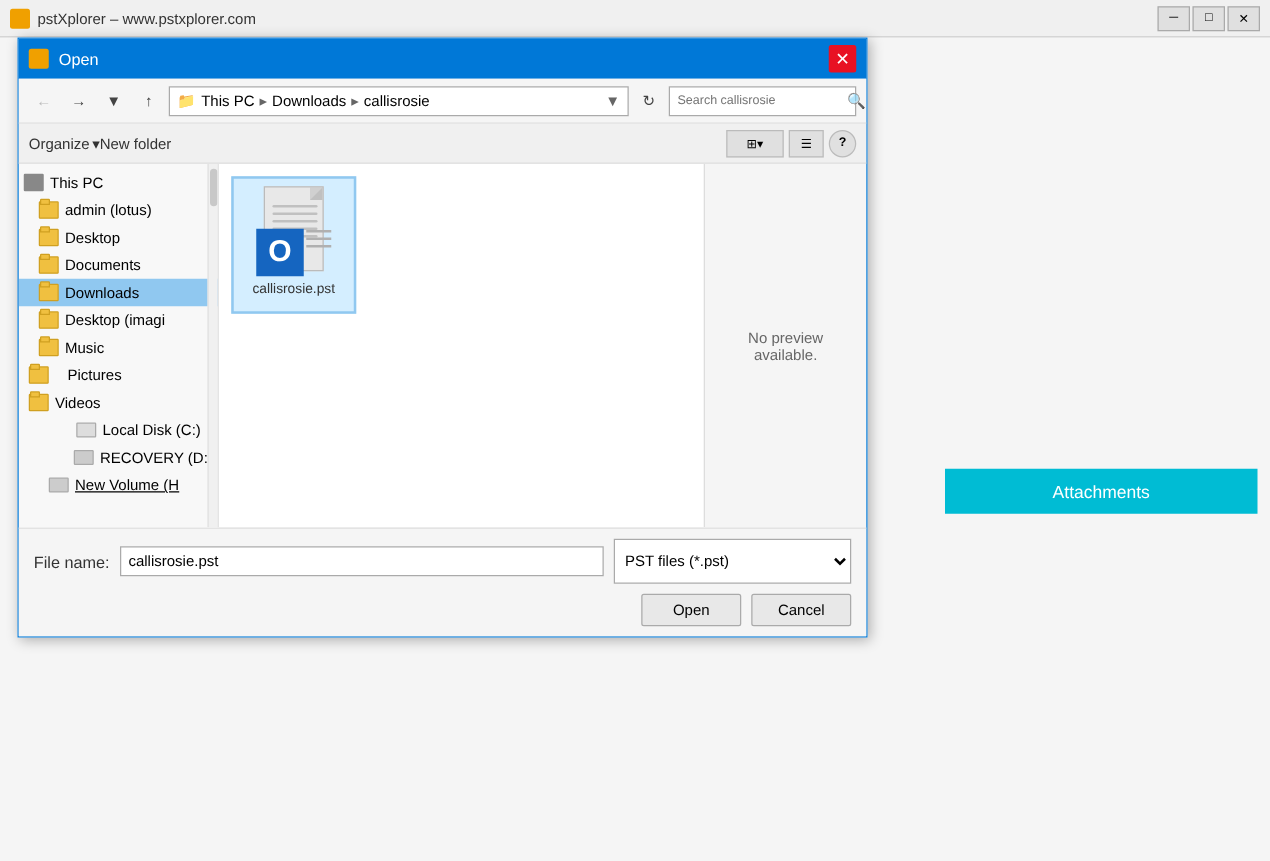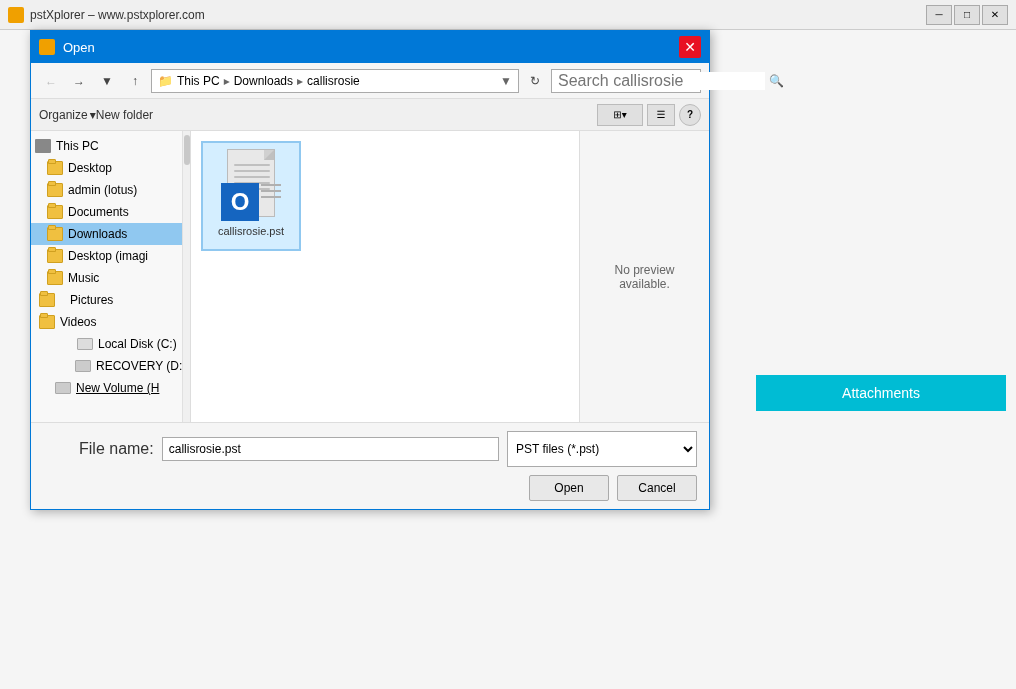"Open" .dialog { left: 30px -> 14px }
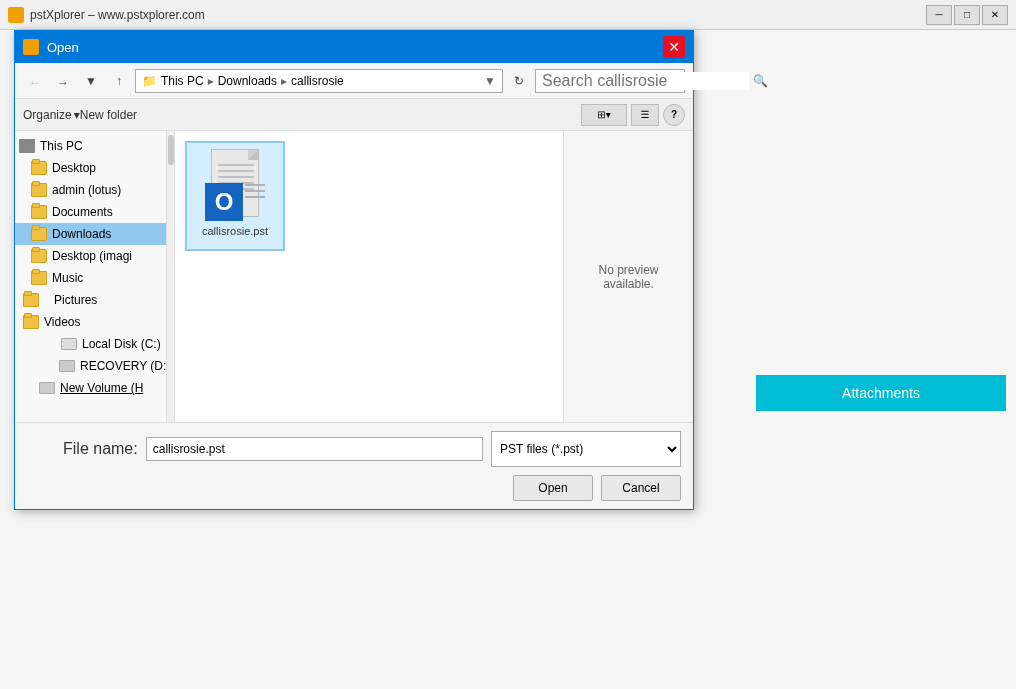"Search callisrosie" .search-input { font-size: 16px -> 10px }
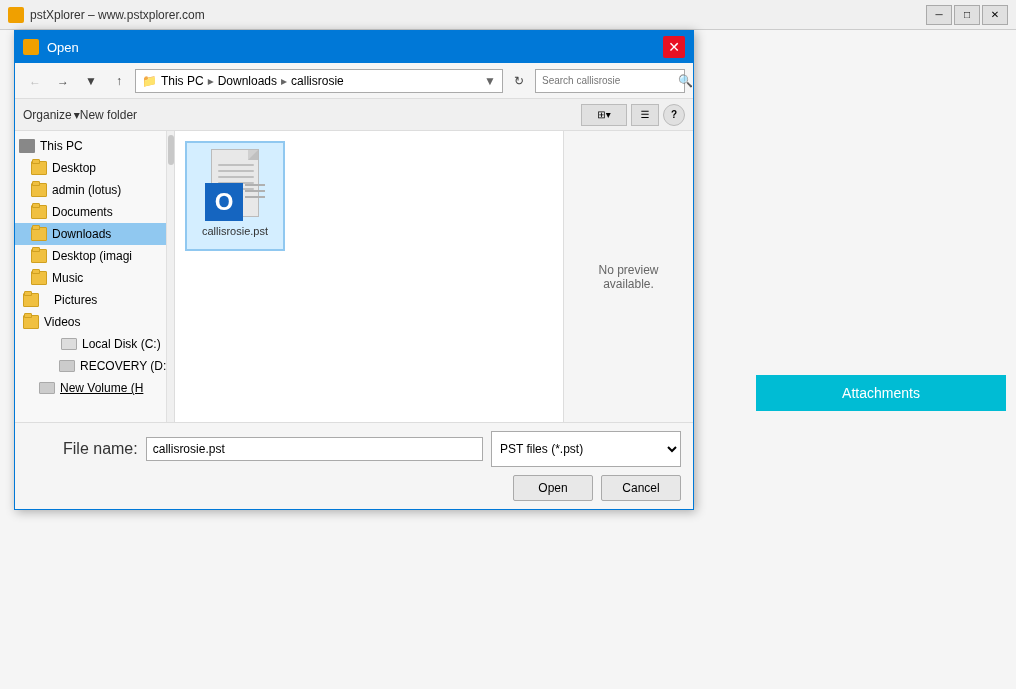"Desktop" div.sidebar-item { order: before "admin (lotus)" -> after "admin (lotus)" }
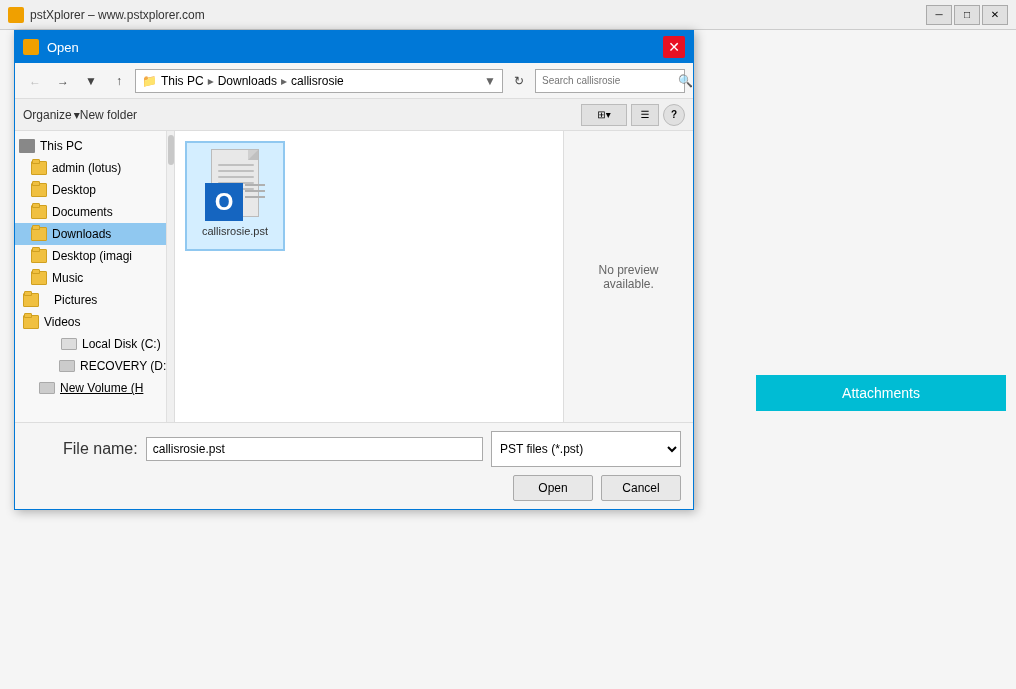"File name:" .filename-label { font-size: 16px -> 13px; margin-left: 36px -> none }
